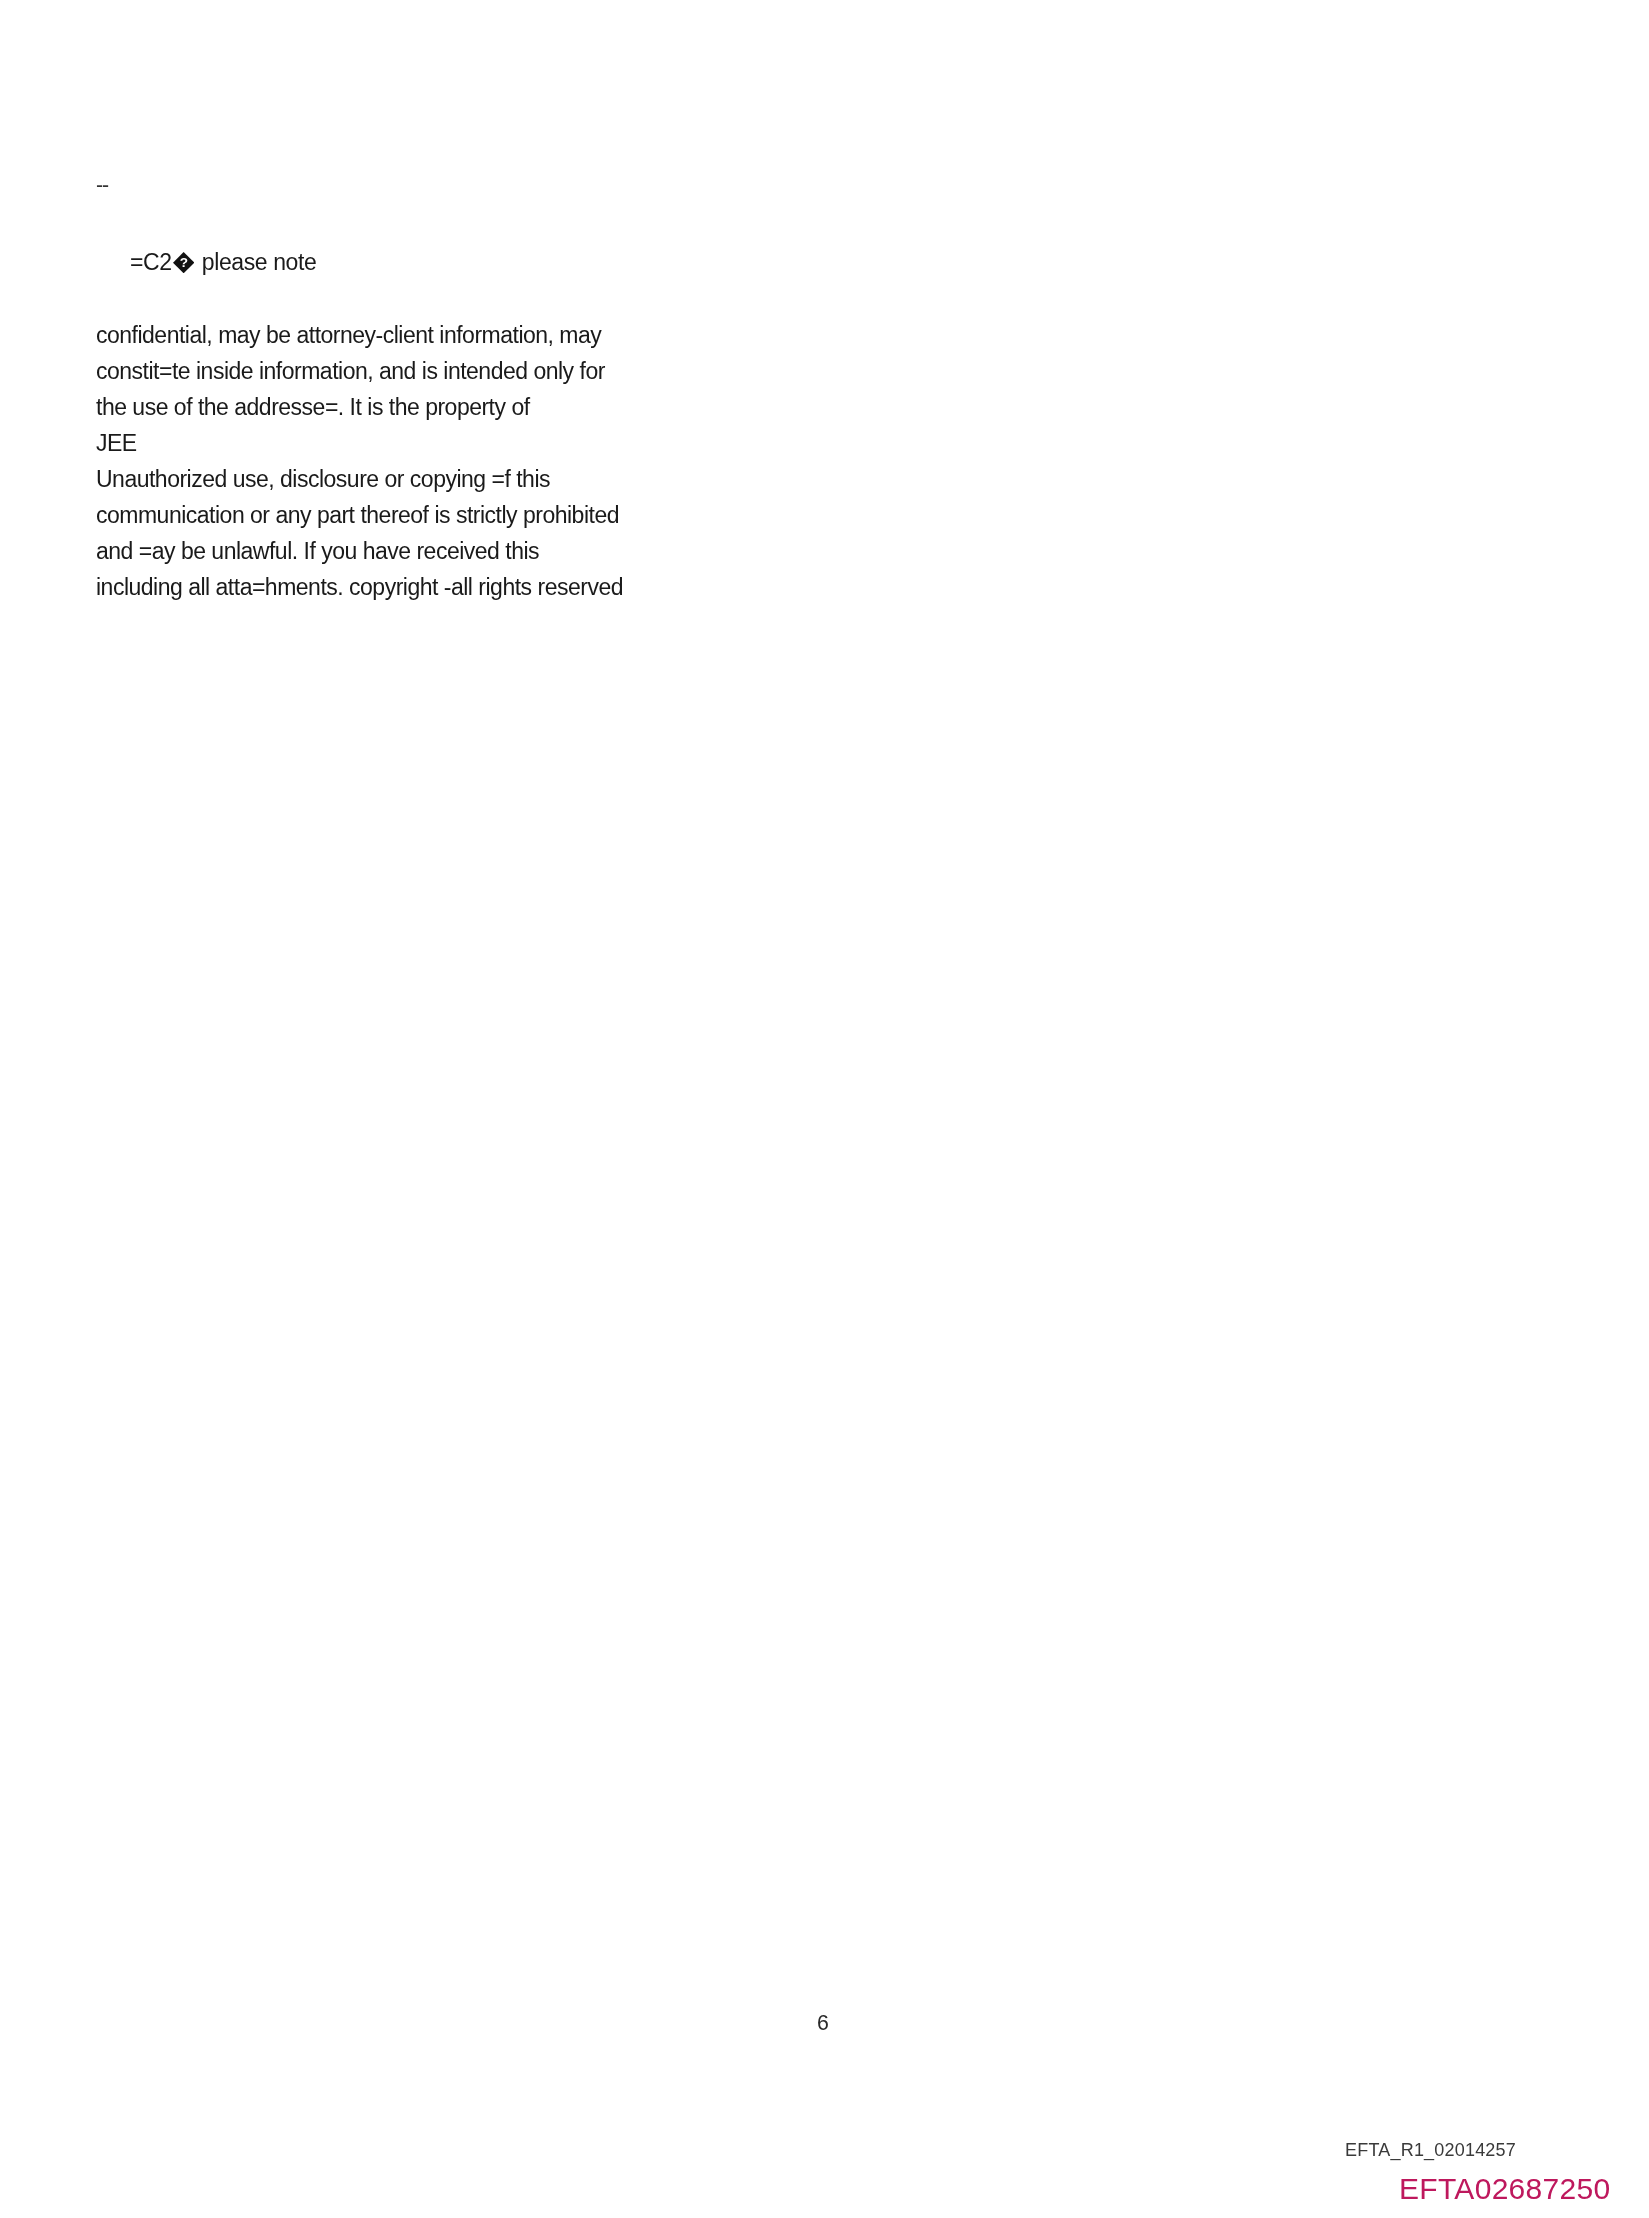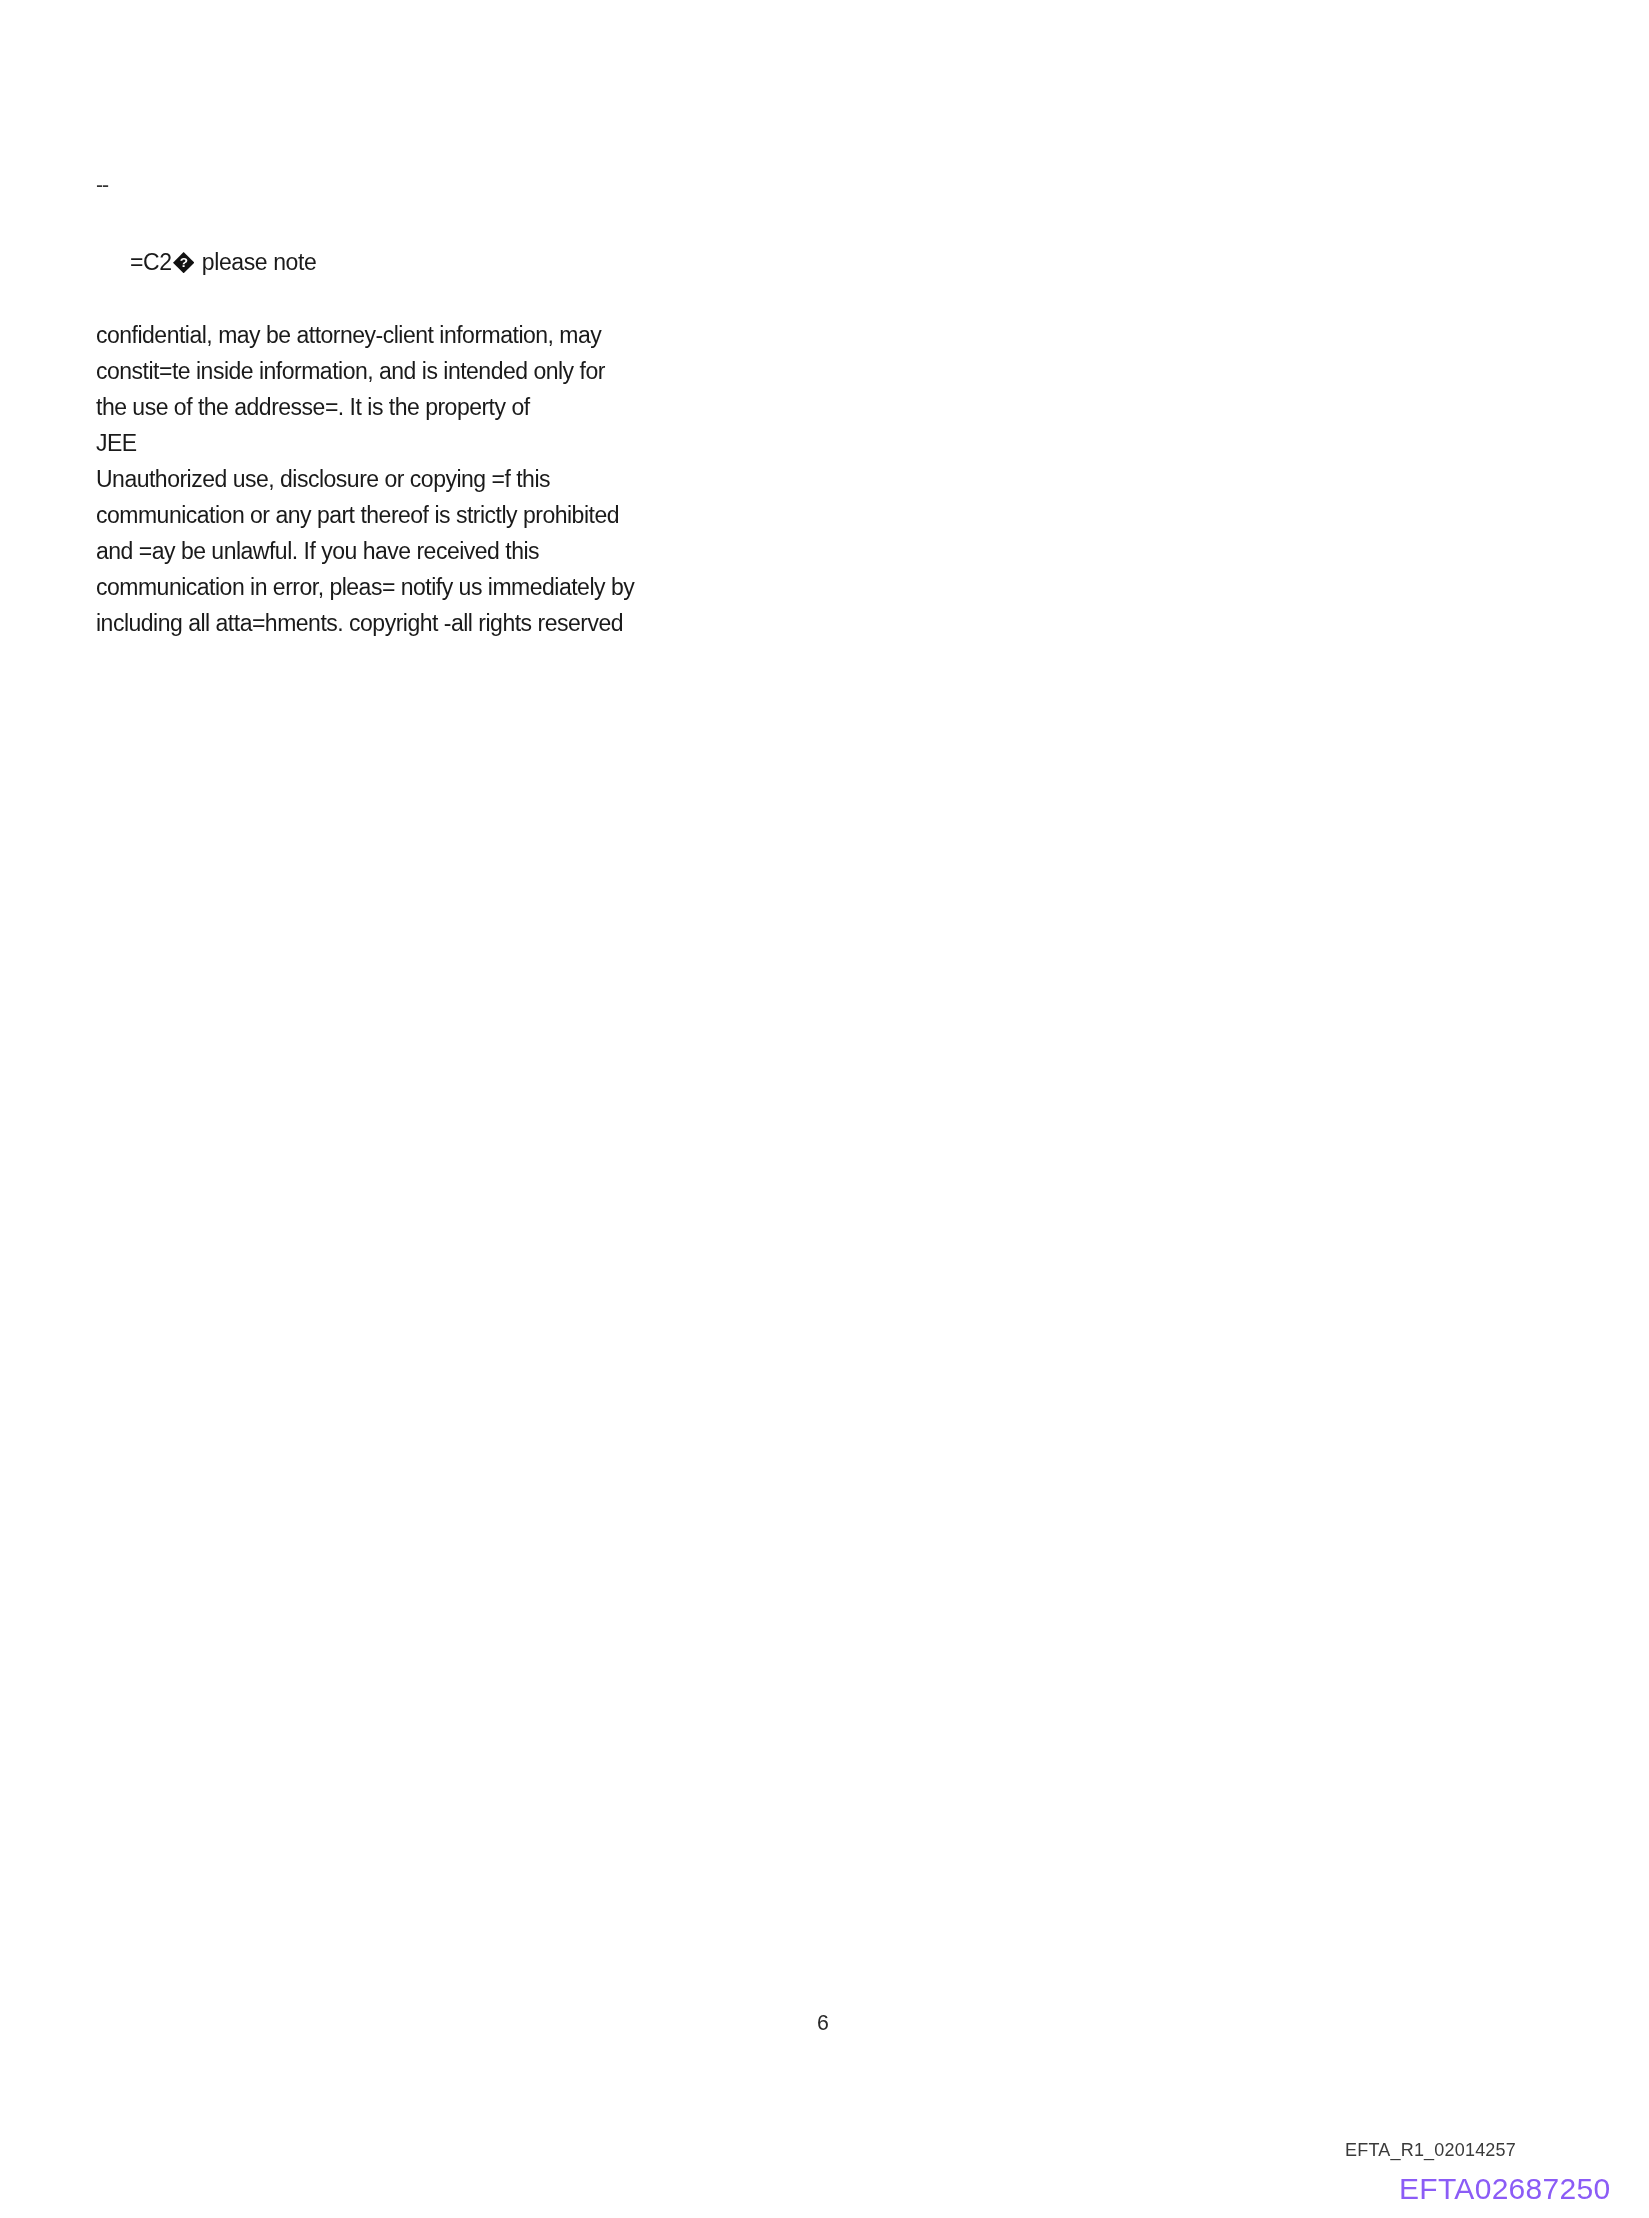"communication in error, pleas= notify" span.line { html: <span>communication in error, pleas= notify us immediately by</span> -> none }
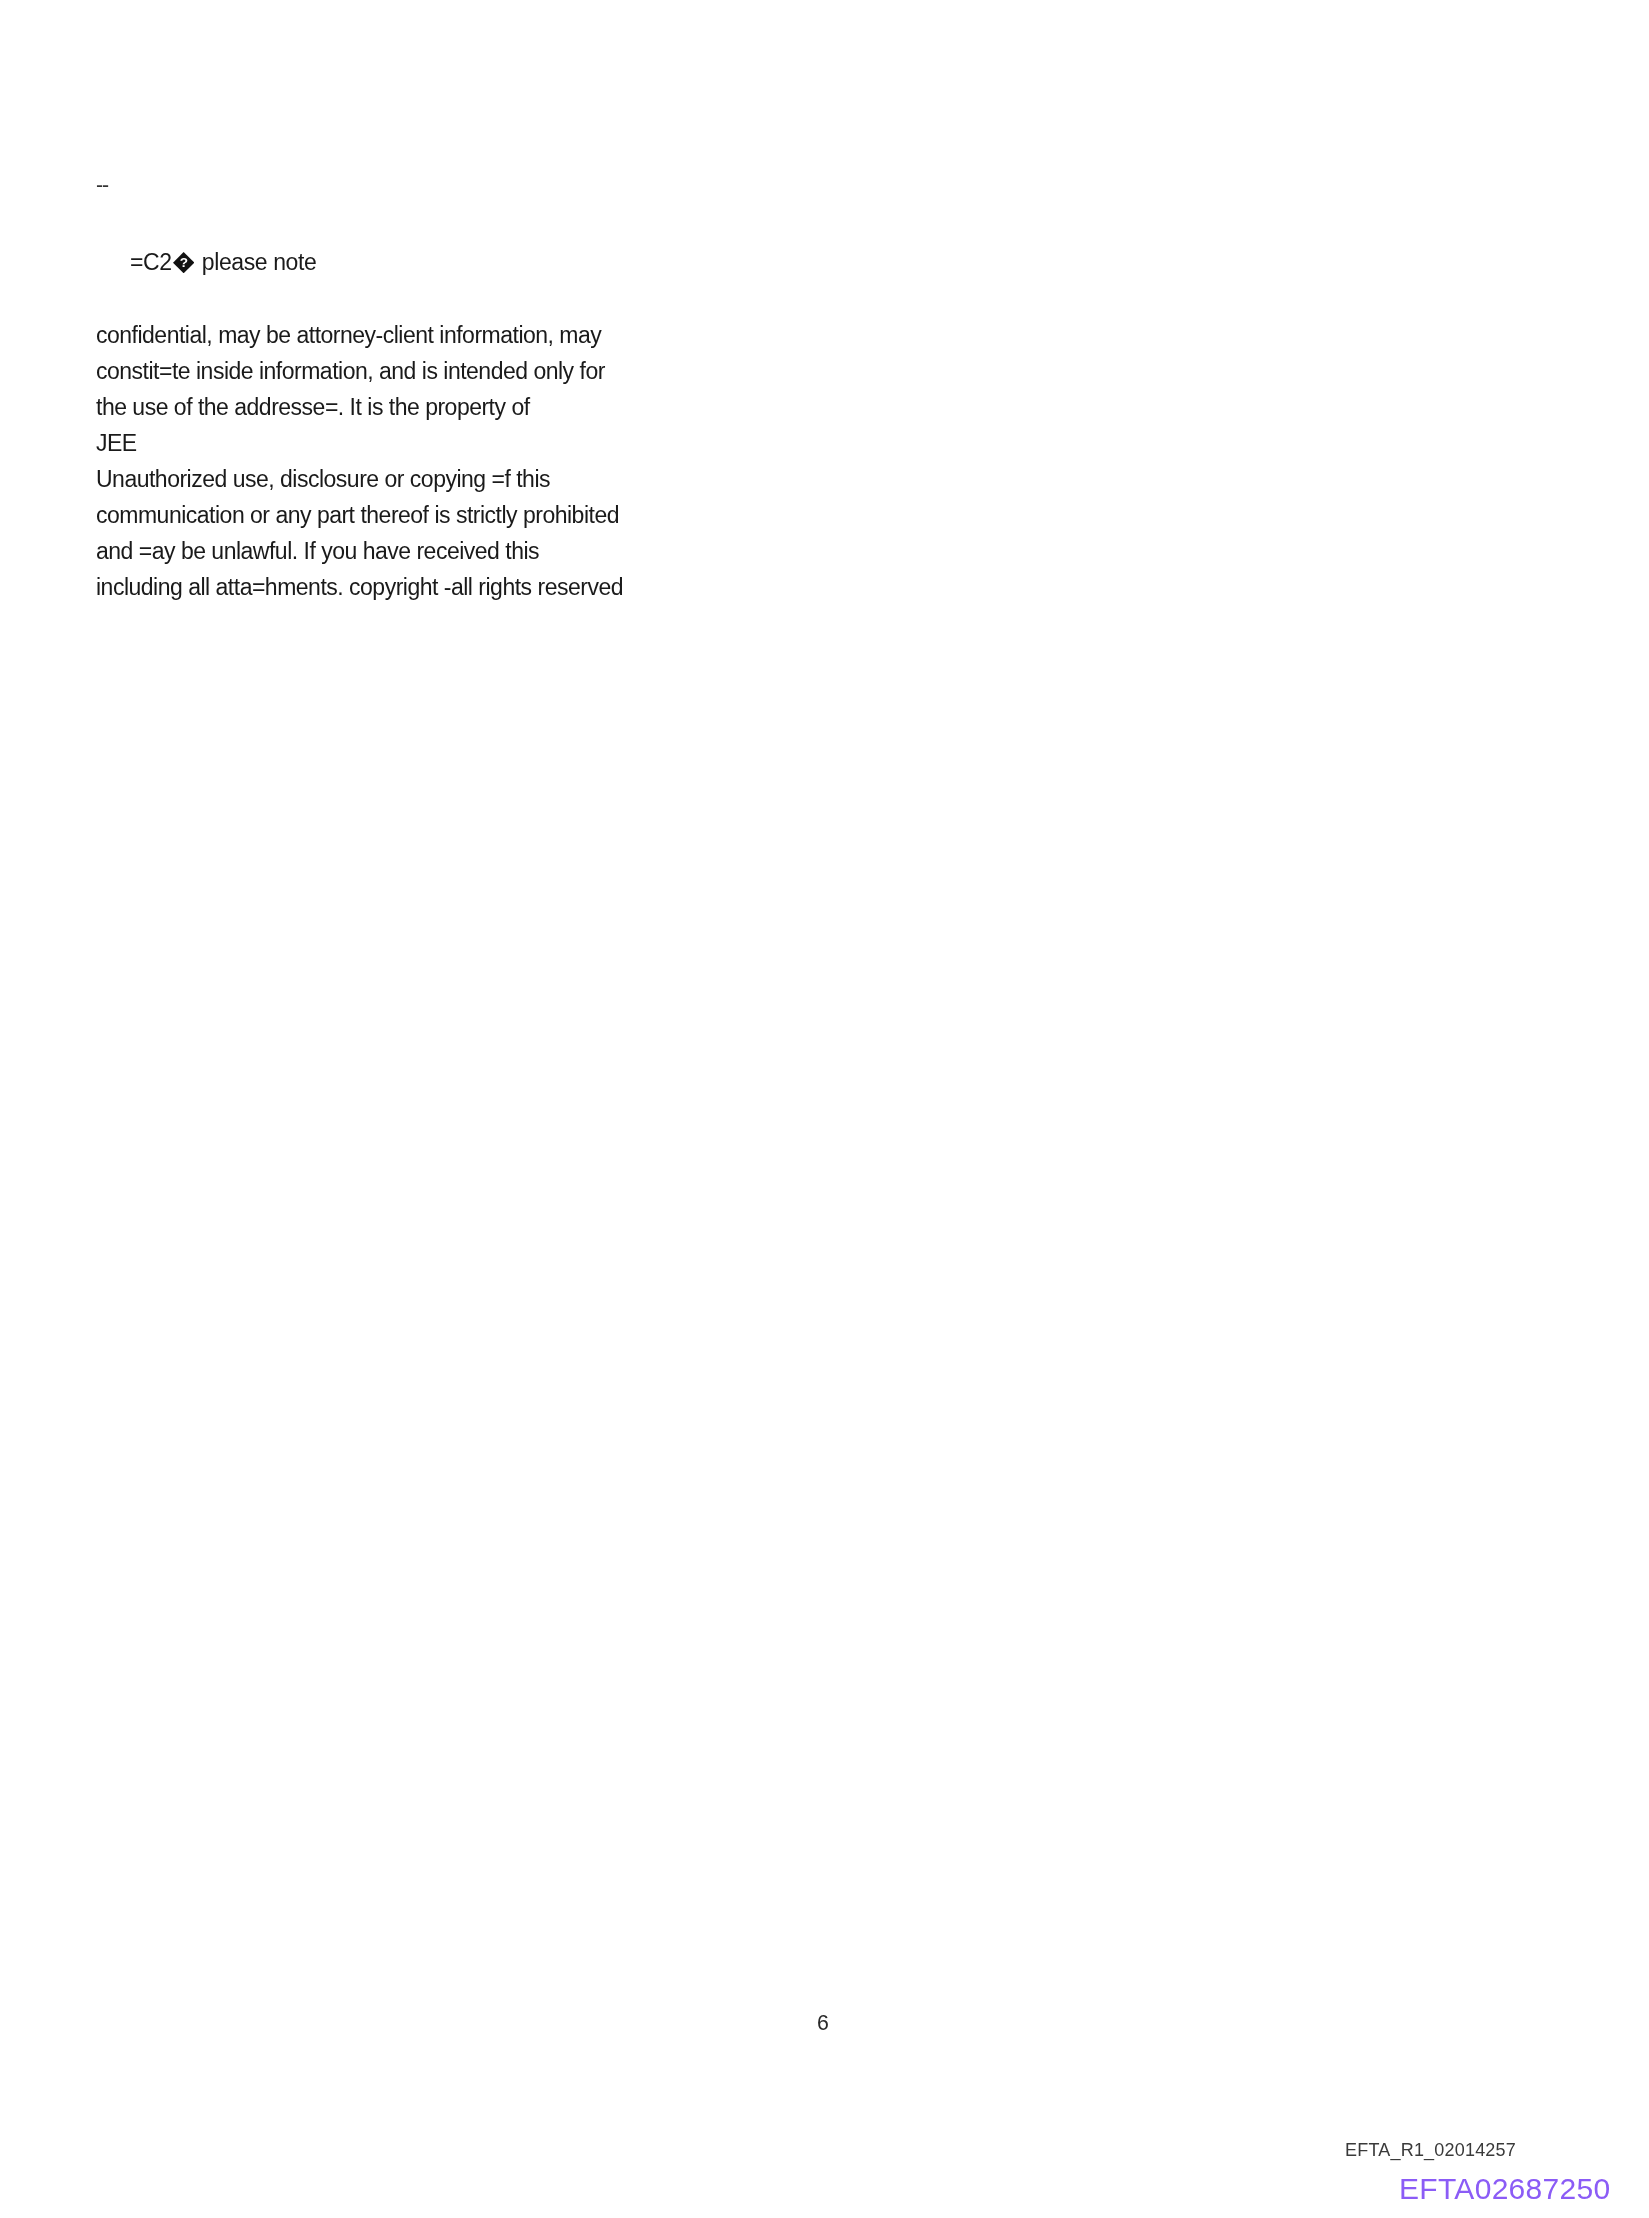"EFTA02687250" .bates-2 { color: #8b5cf6 -> #be185d }
